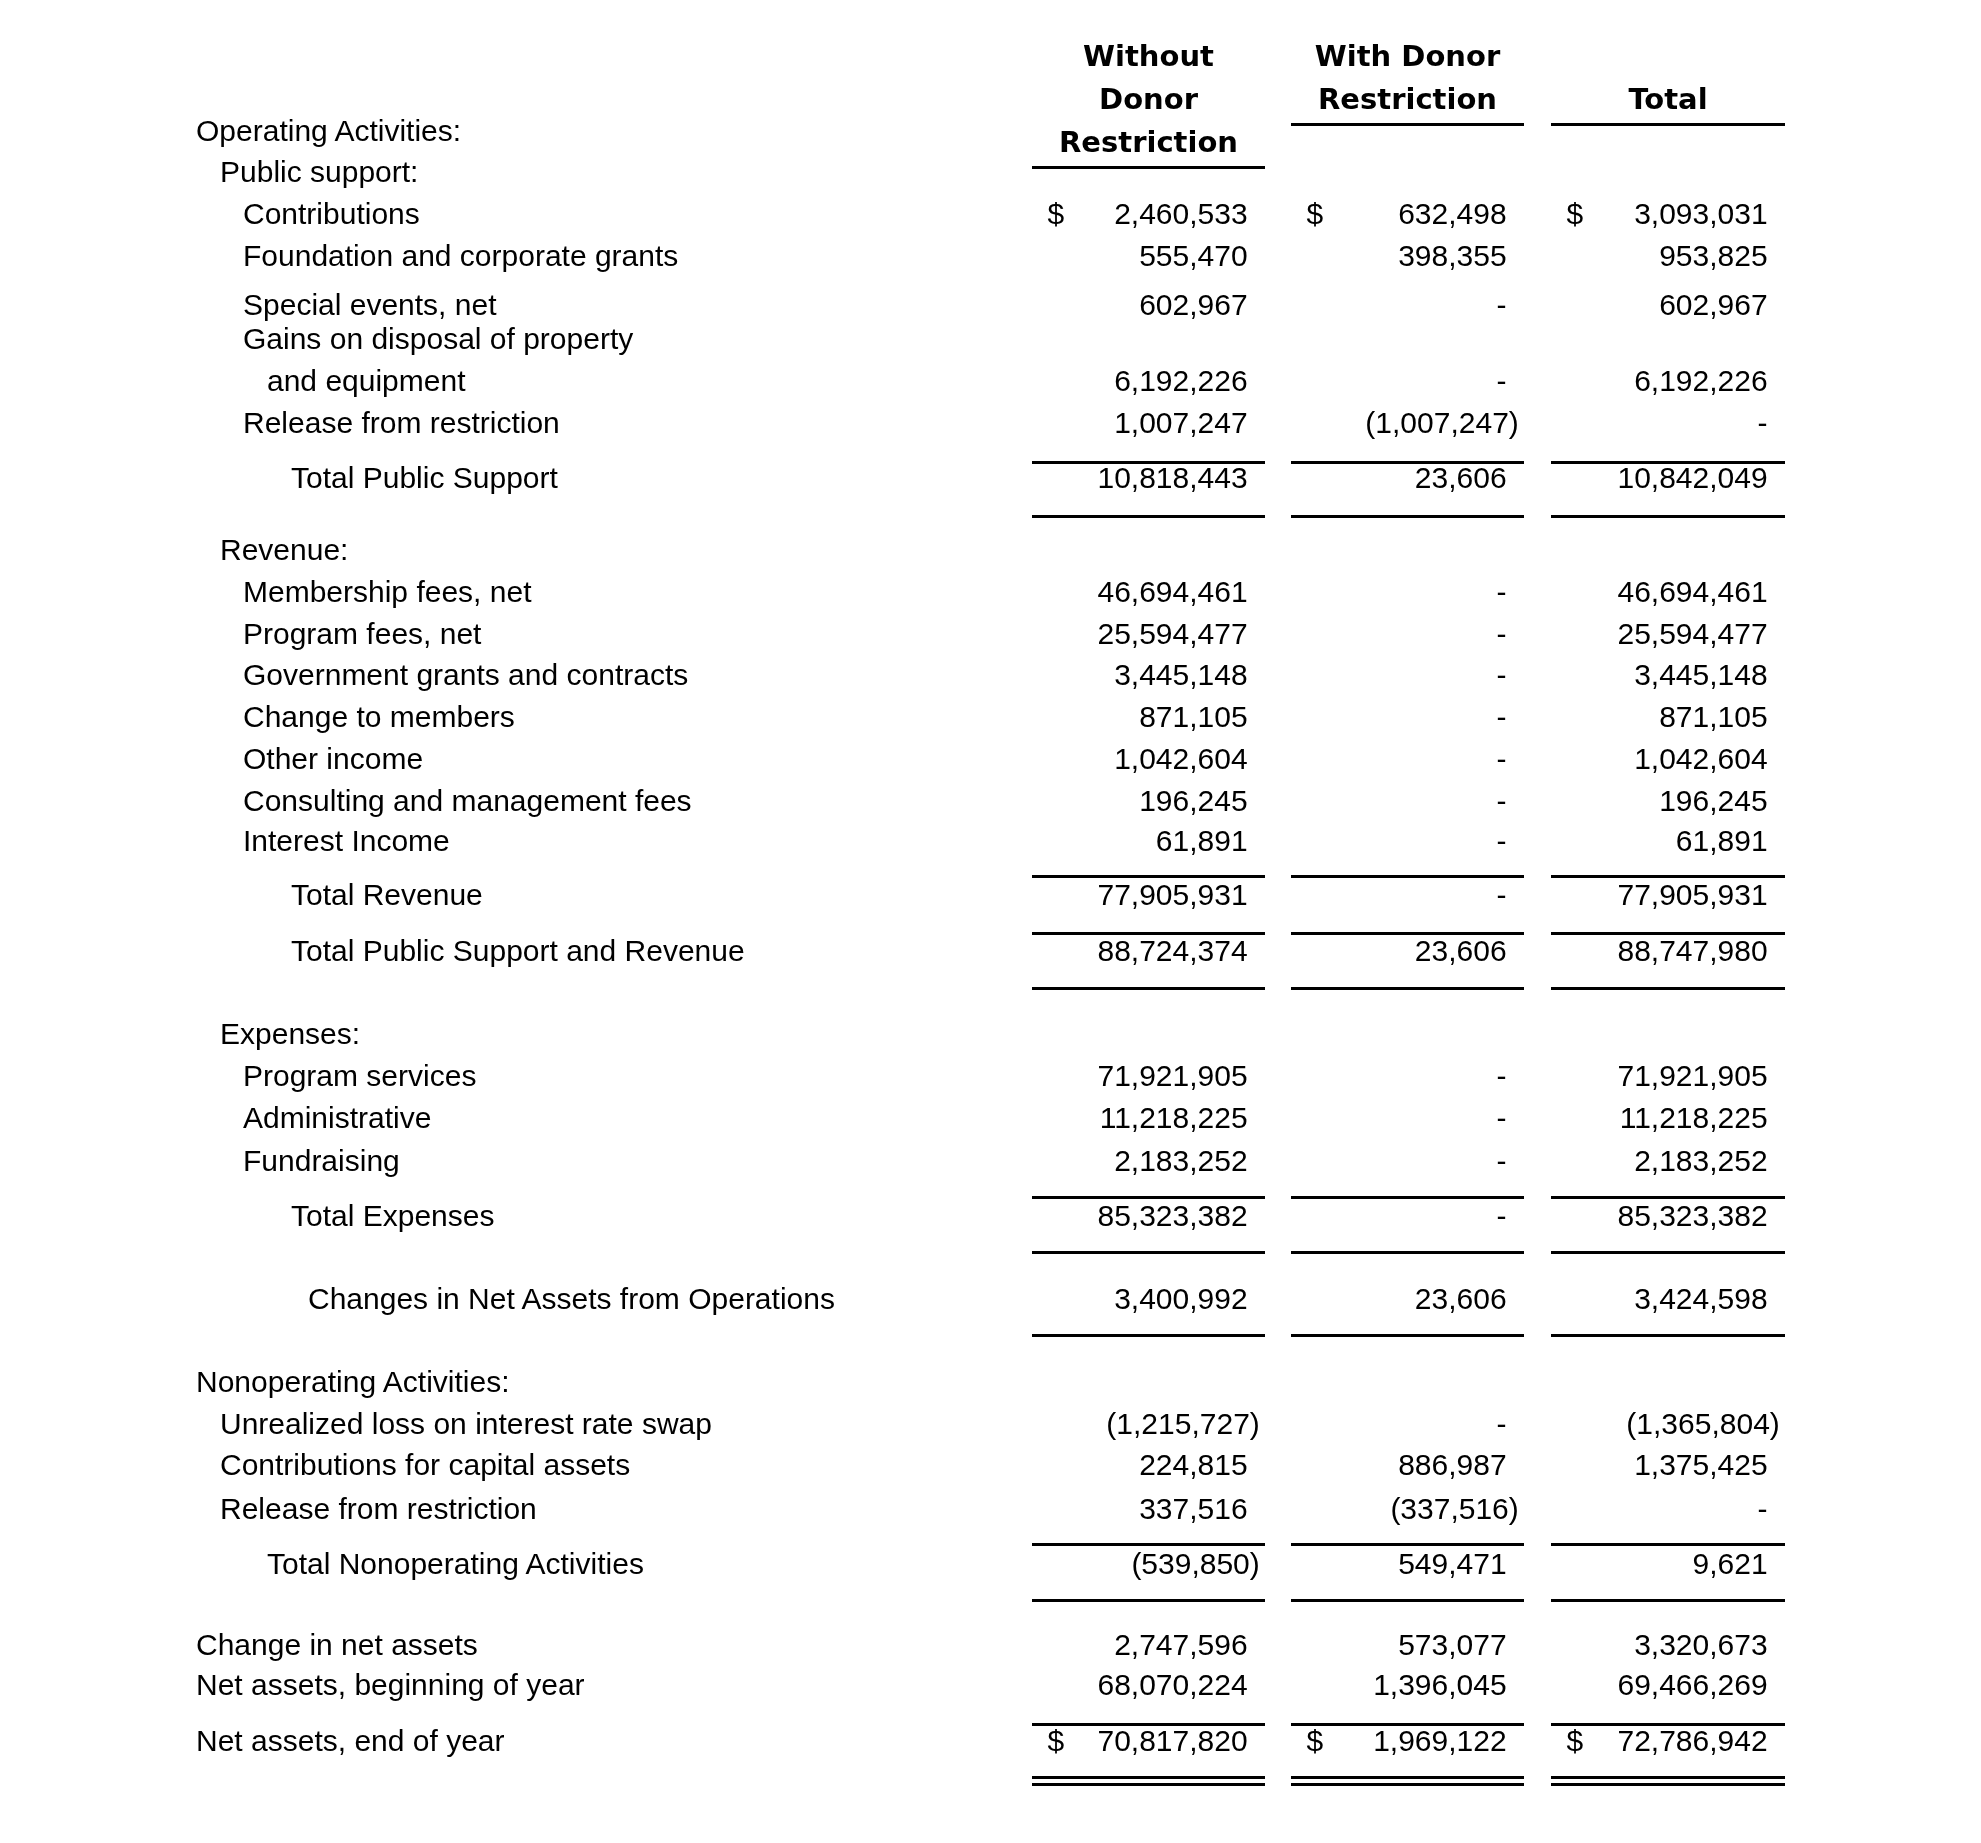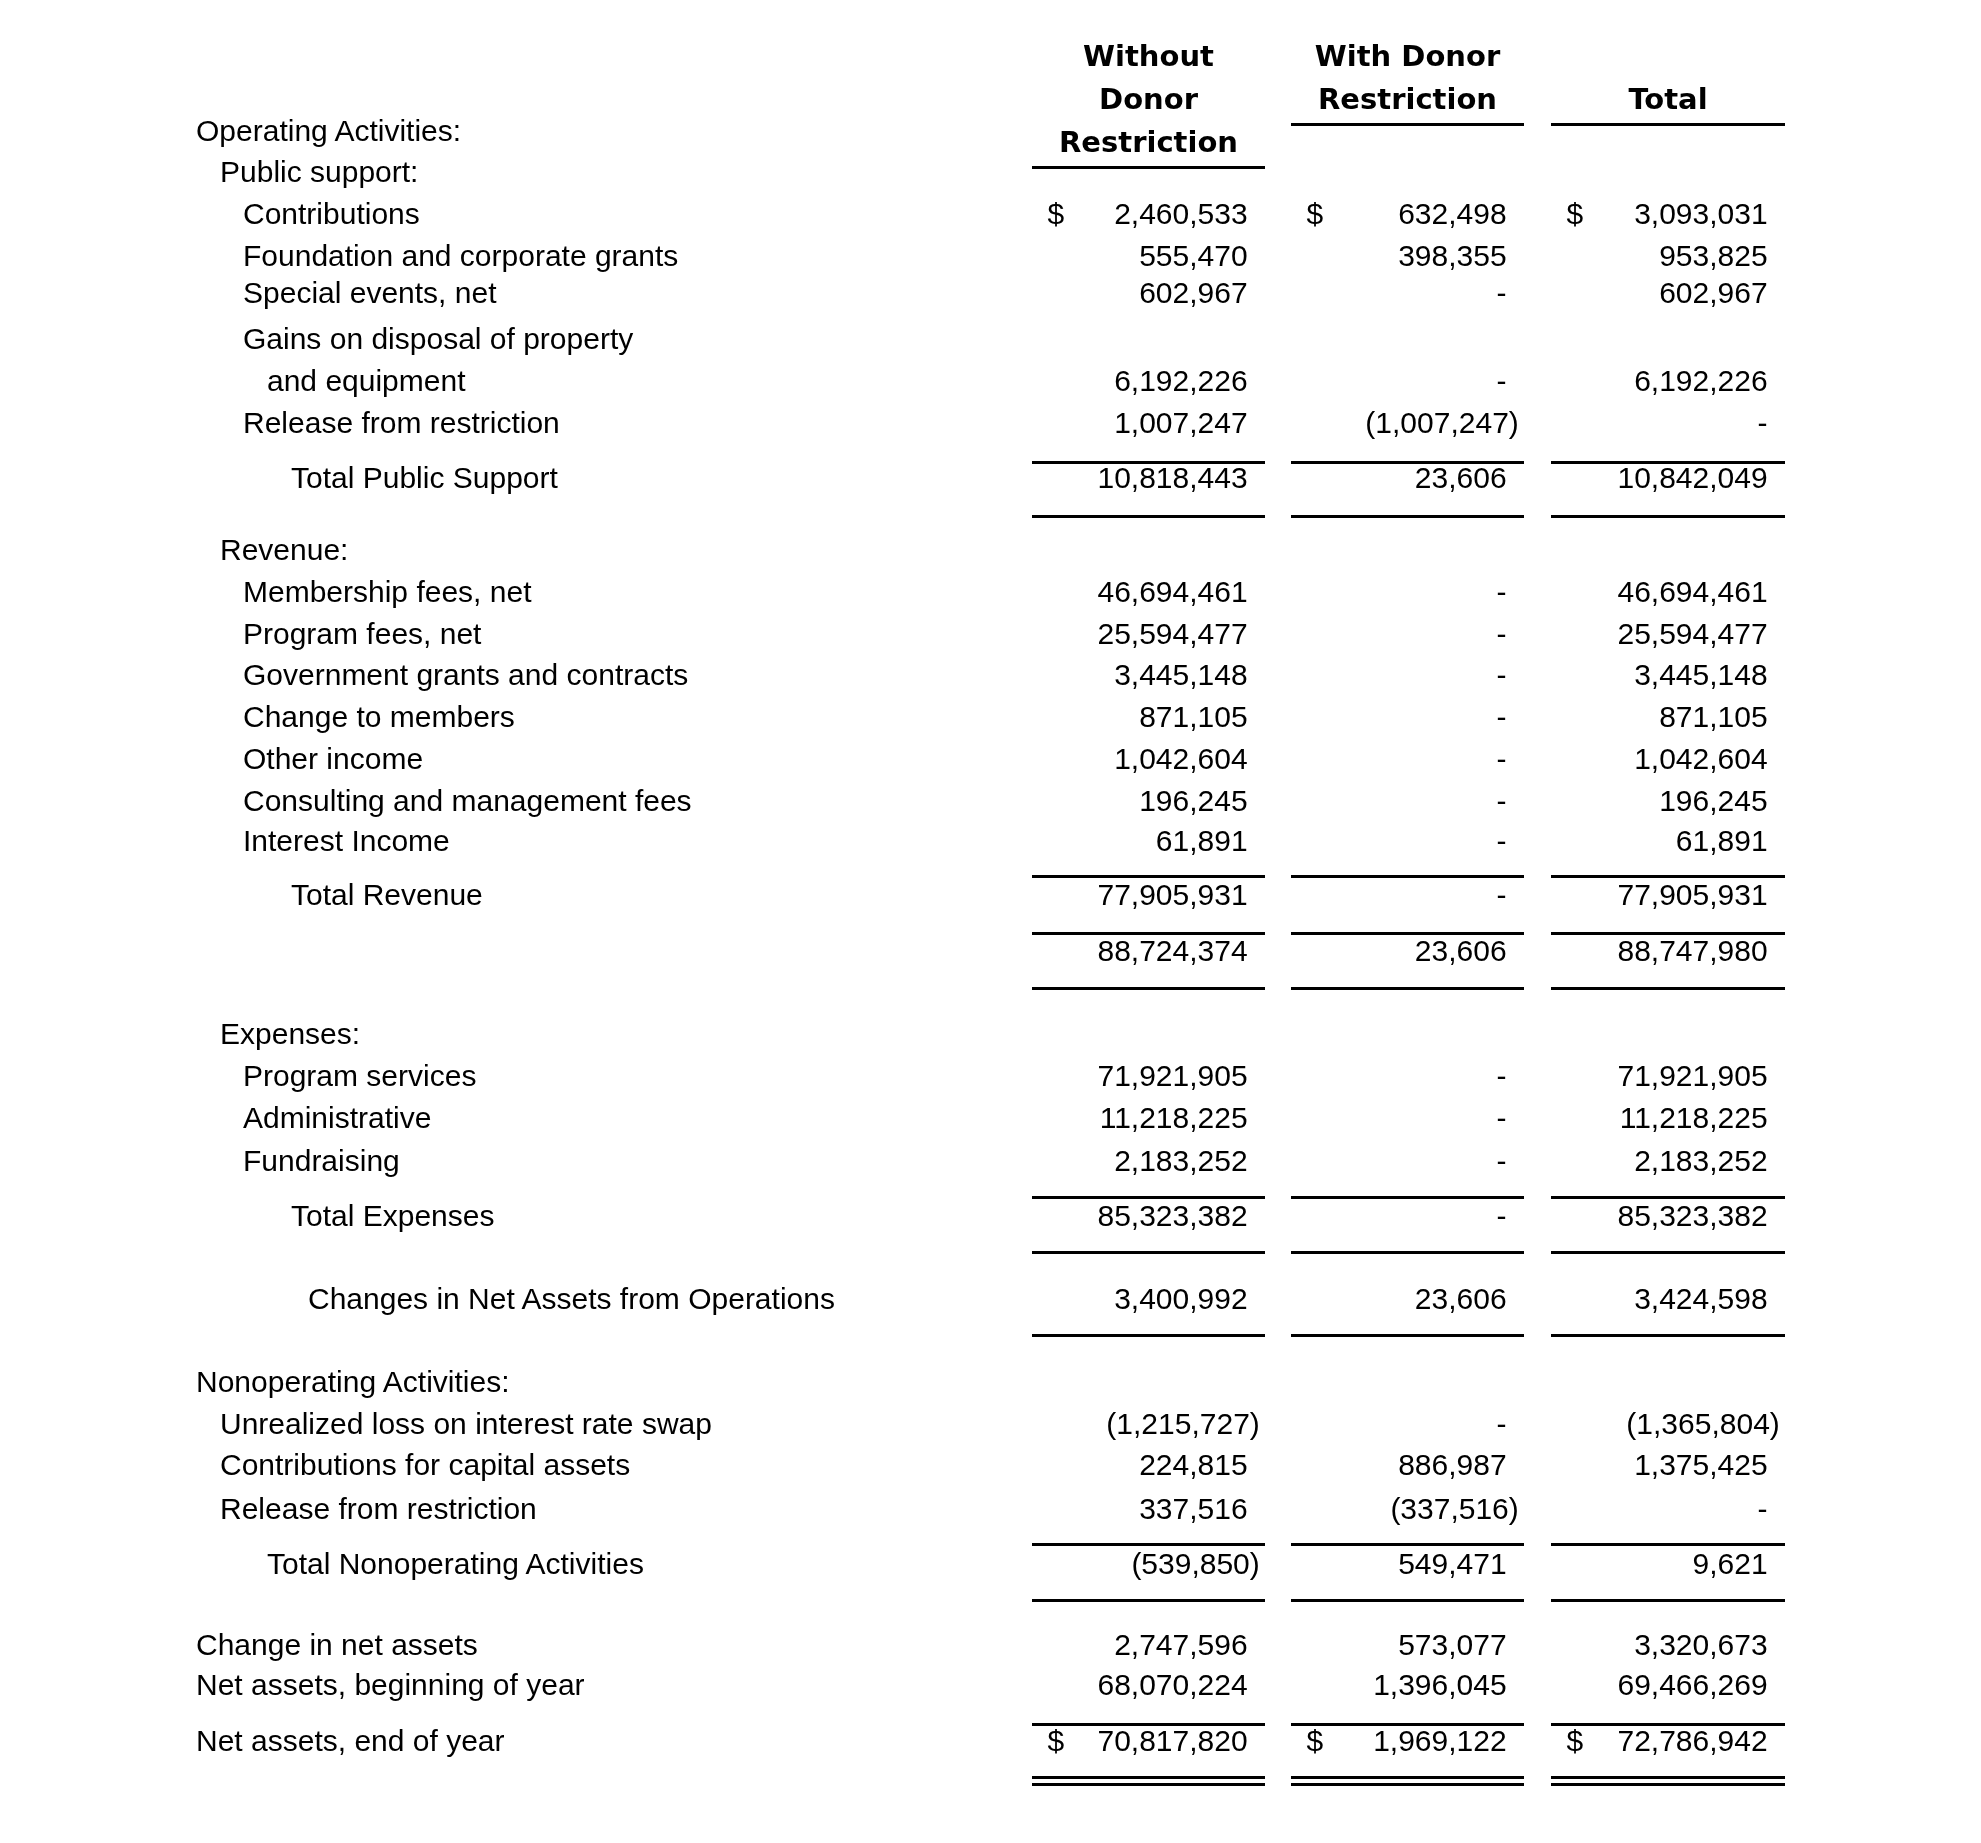"Special events, net" div.row { top: 272px -> 284px }
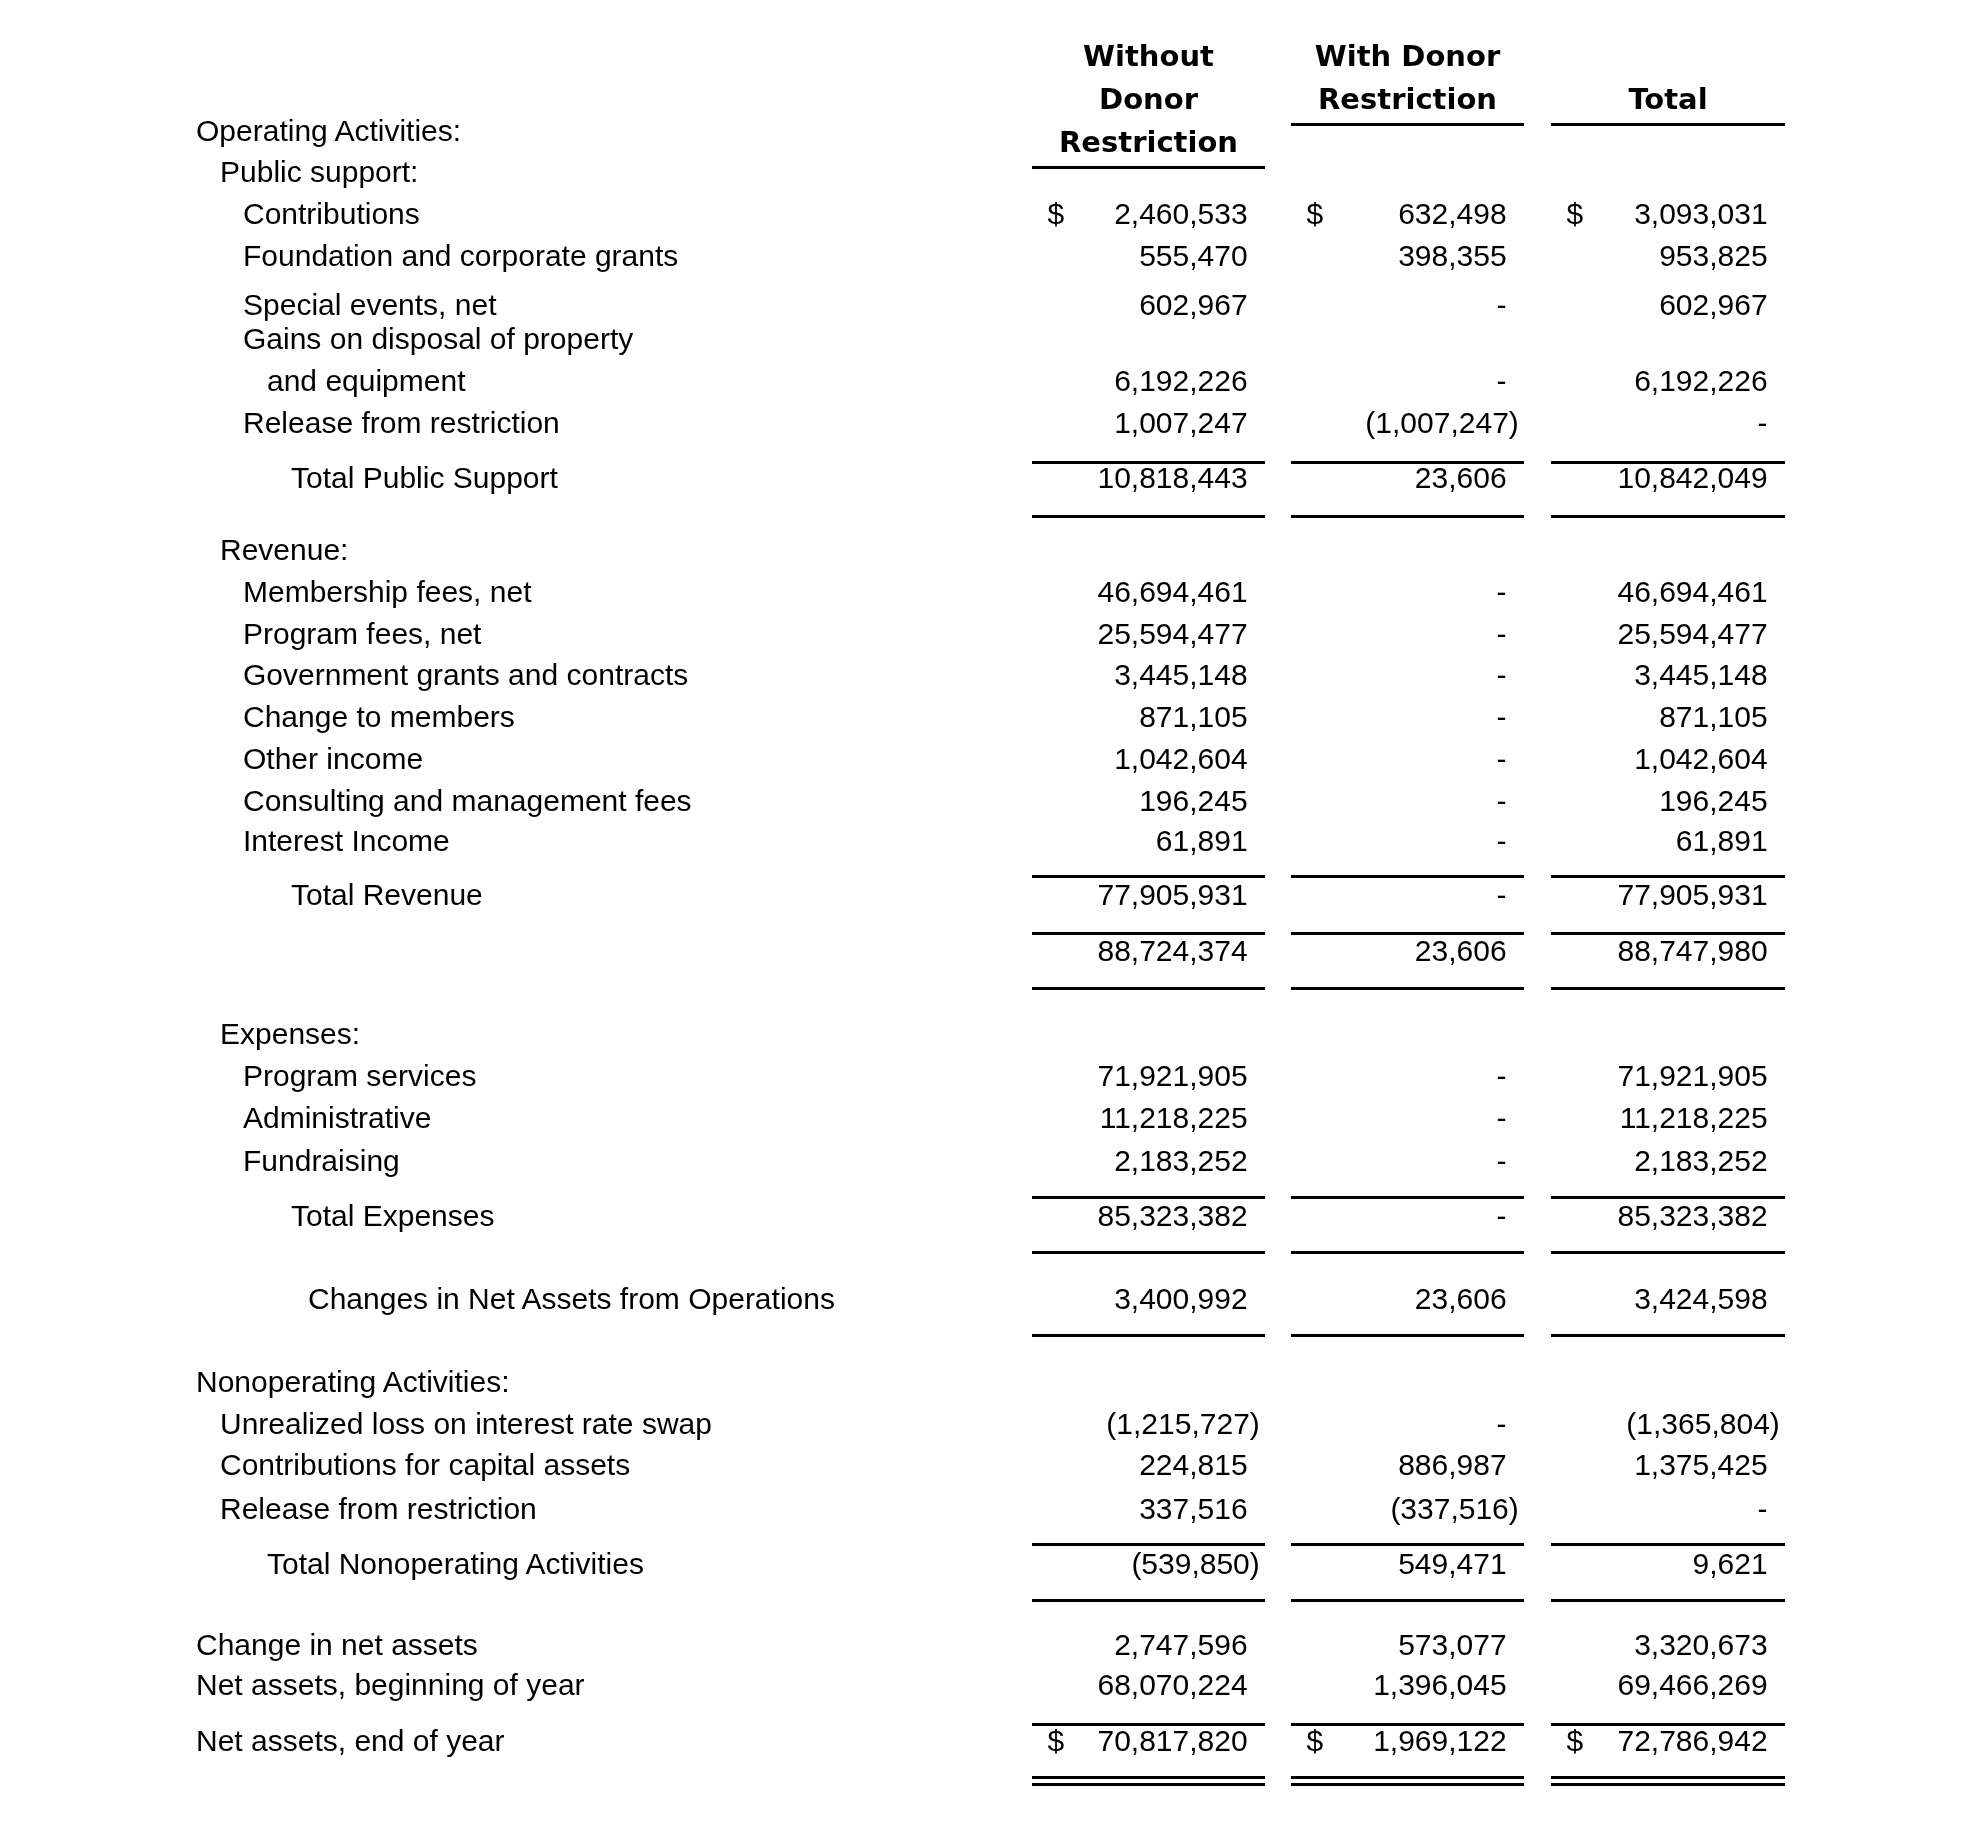"Total Public Support and Revenue" span.lbl { html: none -> <span>Total Public Support and Revenue</span> }
